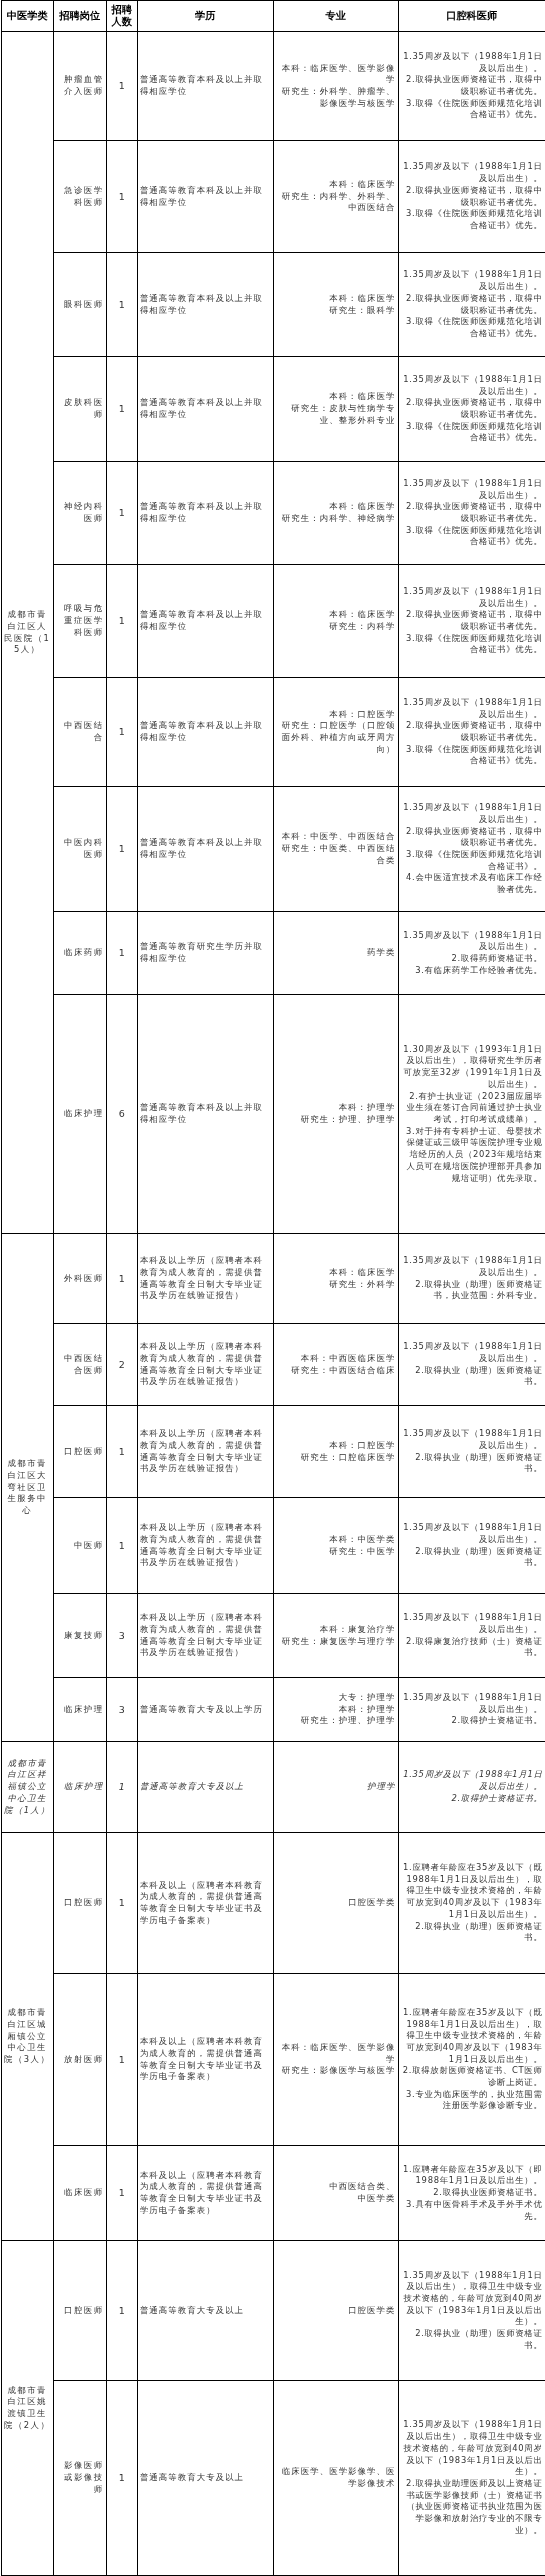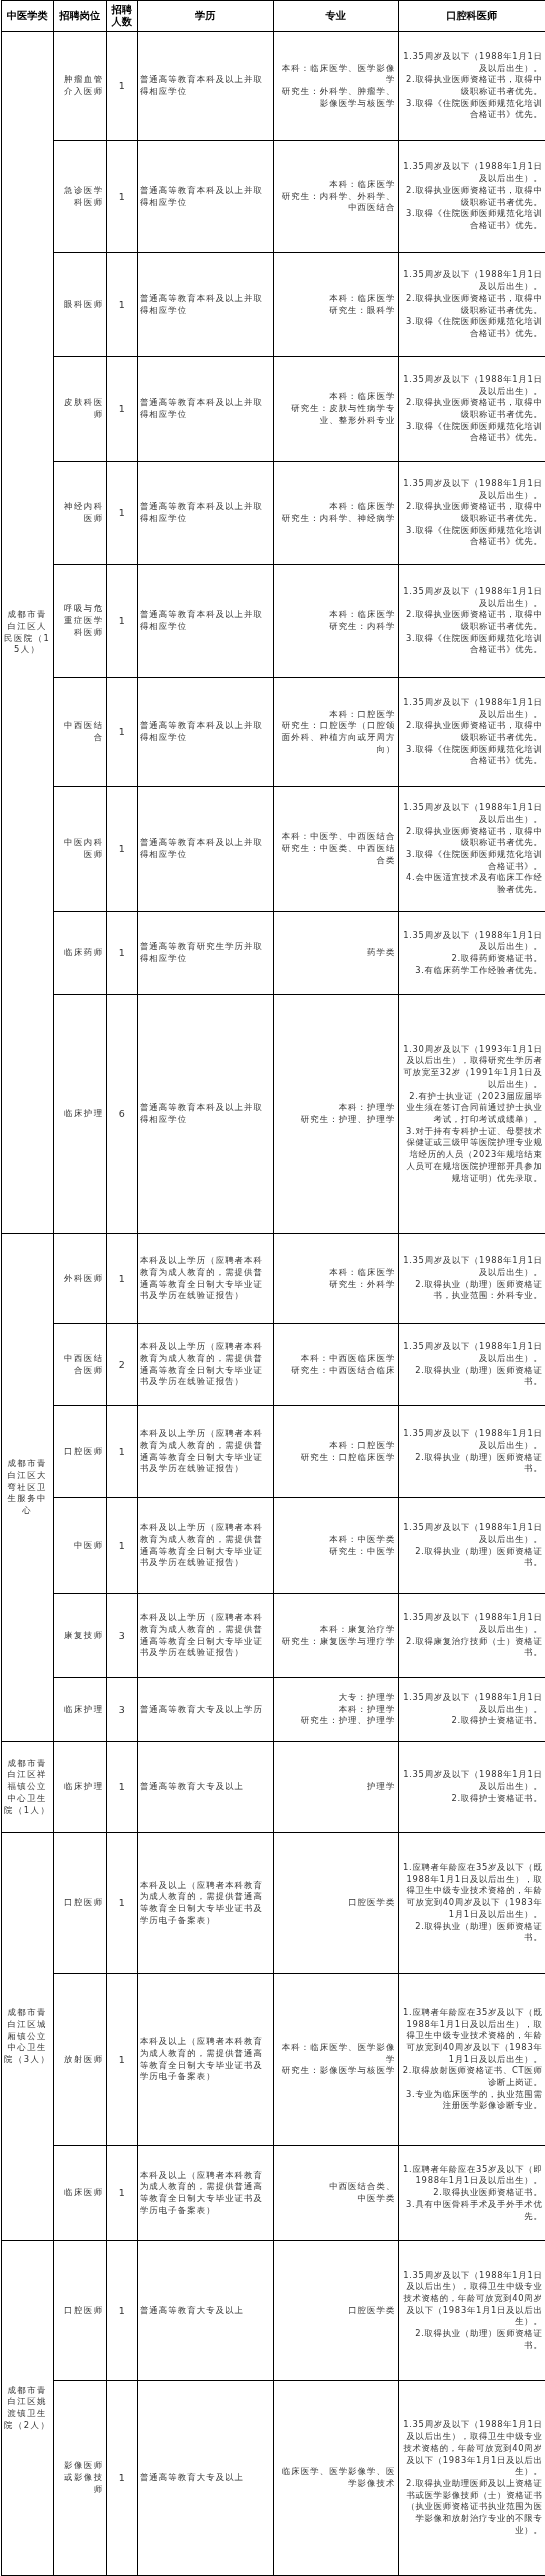"成都市青白江区祥福镇公立中心卫生院（1人）" tr { font-style: none -> italic }
